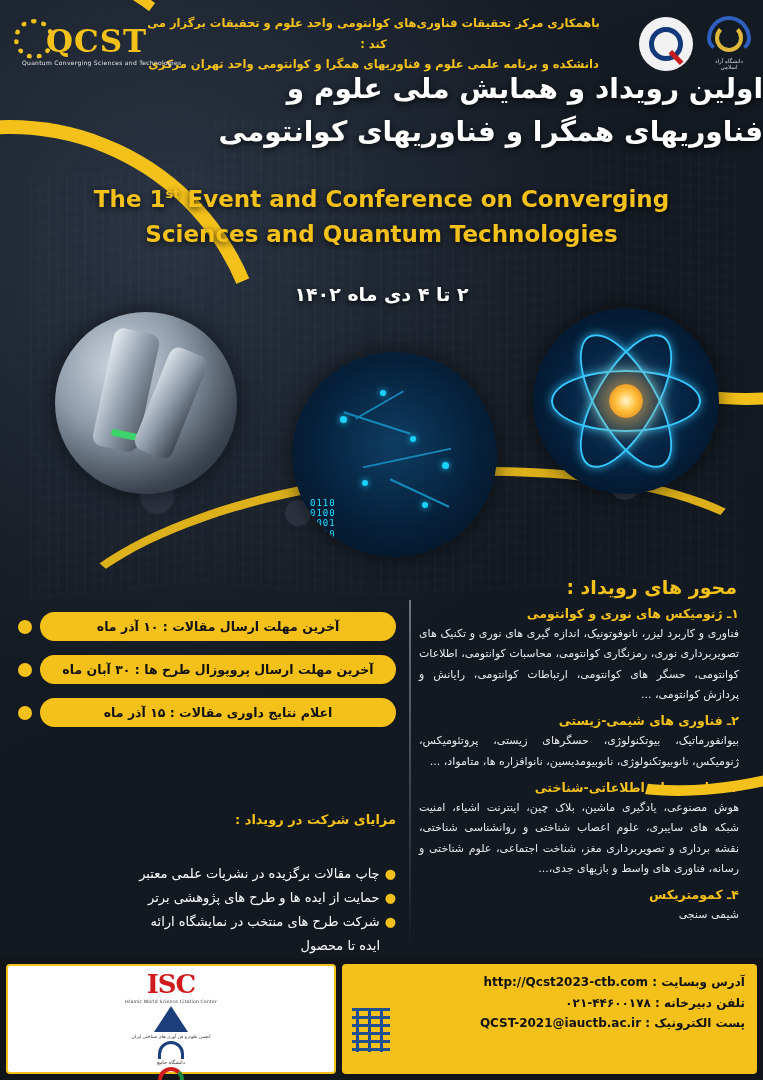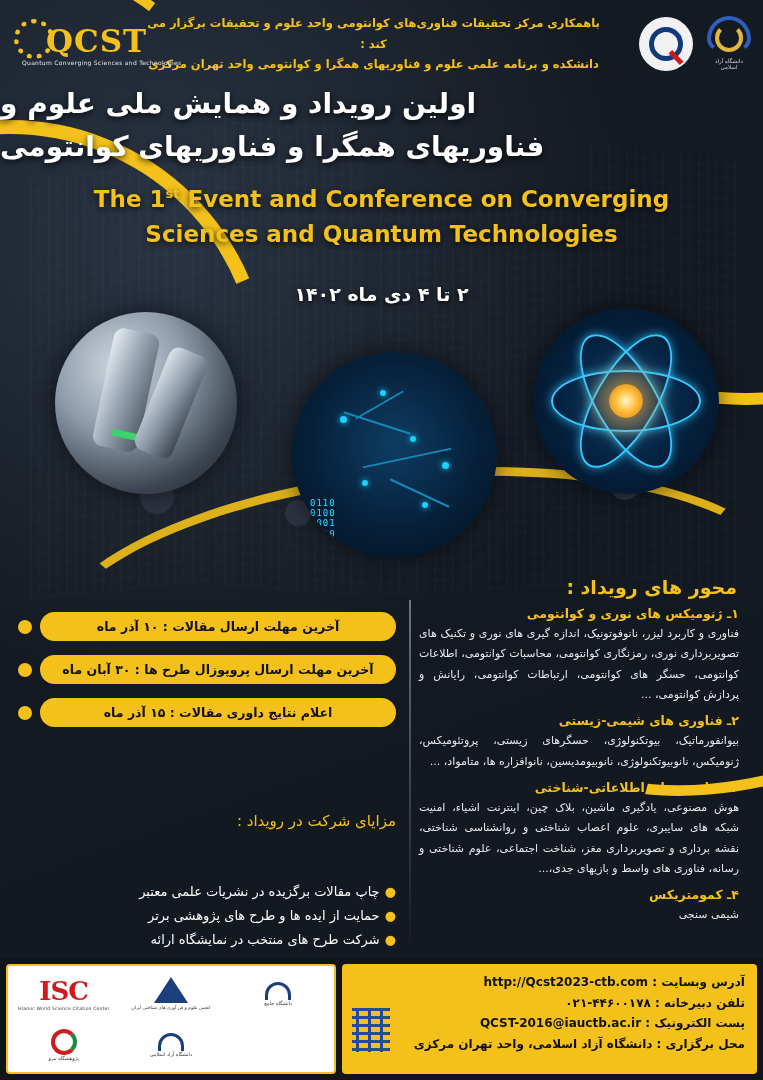"اولین رویداد و همایش ملی" .fa-title { text-align: left -> right; top: 82px -> 67px }
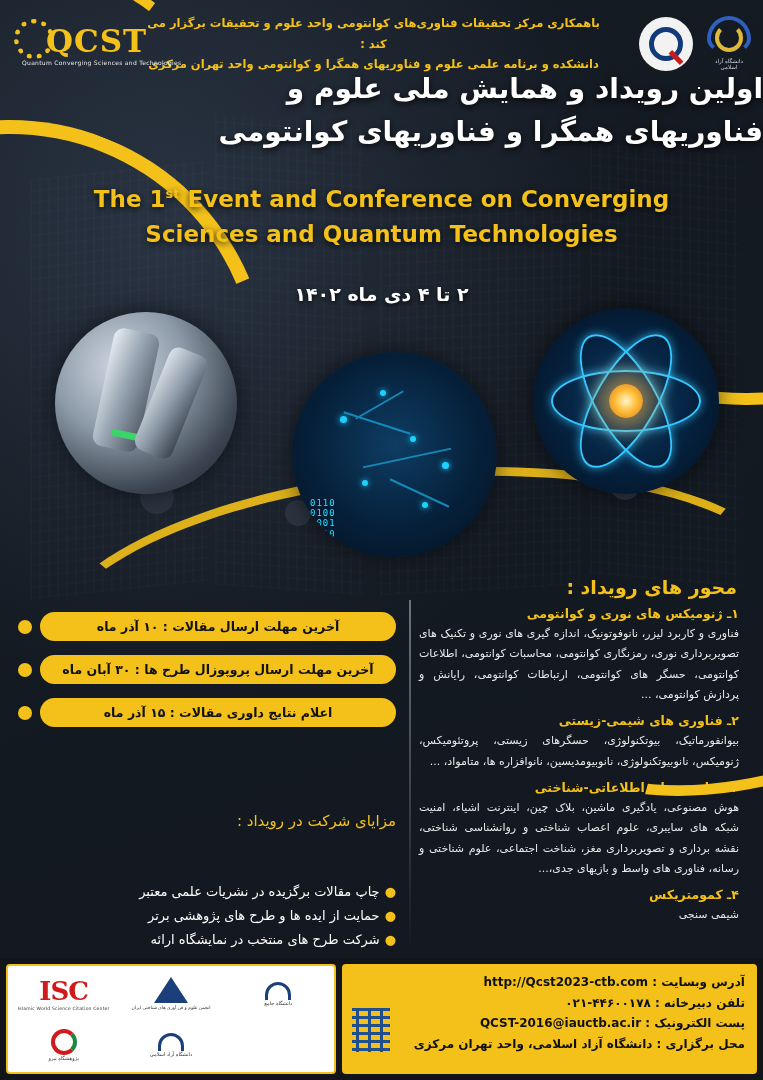"مزایای شرکت در رویداد :" .benefits-title { font-size: 15px -> 13px; font-weight: normal -> bold }
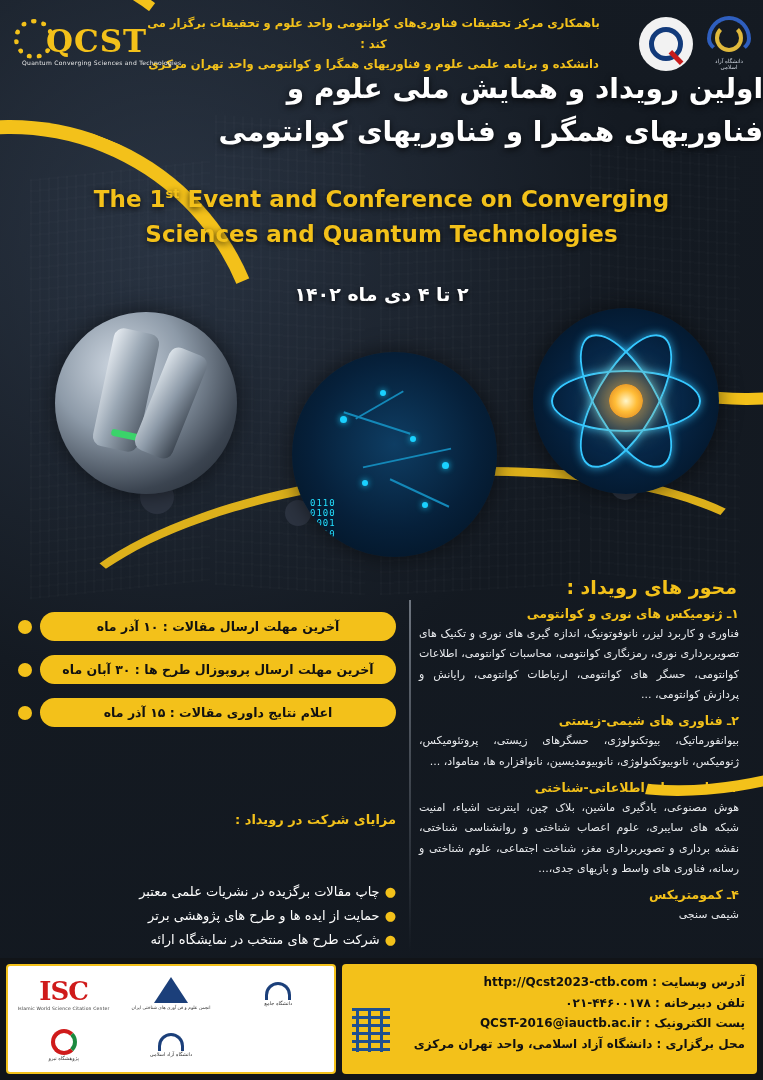"●چاپ مقالات برگزیده در نشریات" .benefits { top: 880px -> 862px }
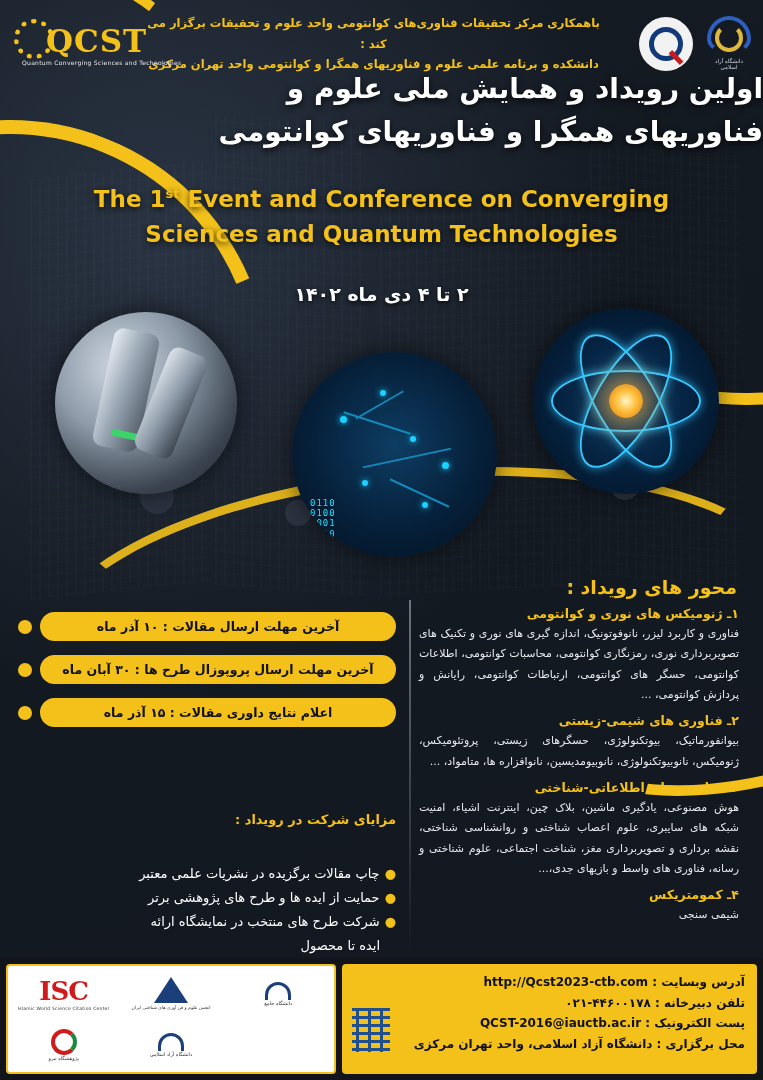"ISC" .foot-logos { grid-template-columns: repeat(3,1fr) -> repeat(1,1fr) }
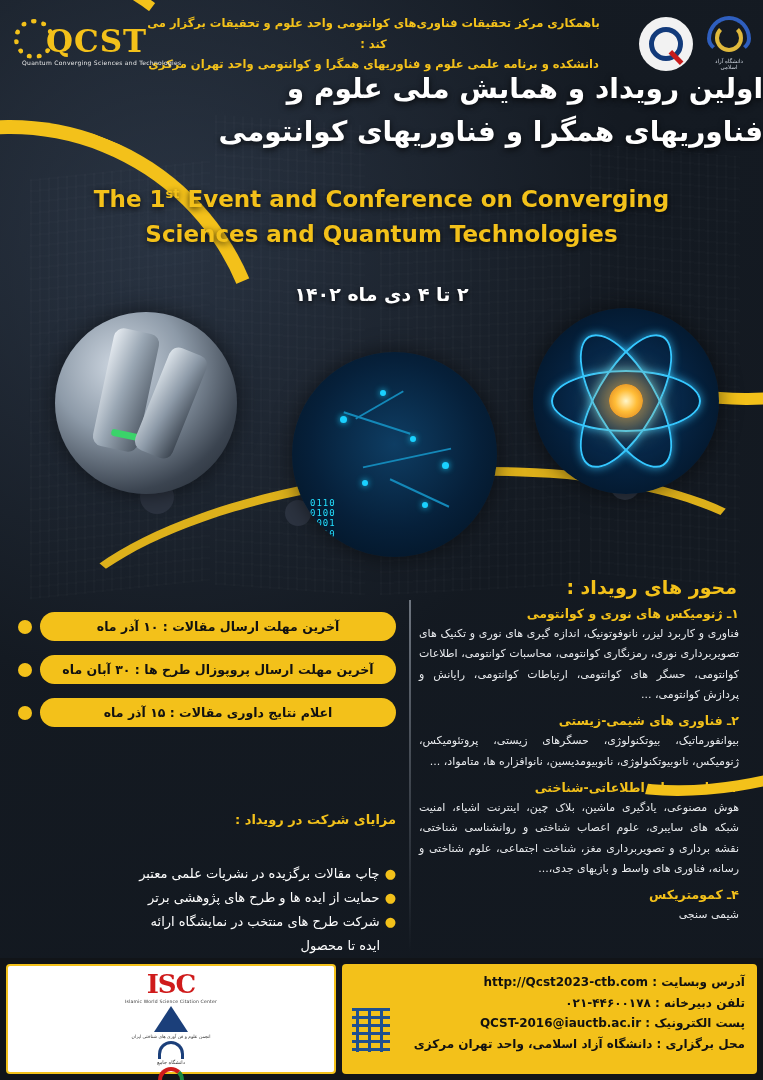"QCST-2016@iauctb.ac.ir" span.val { text: QCST-2016@iauctb.ac.ir -> QCST-2021@iauctb.ac.ir }
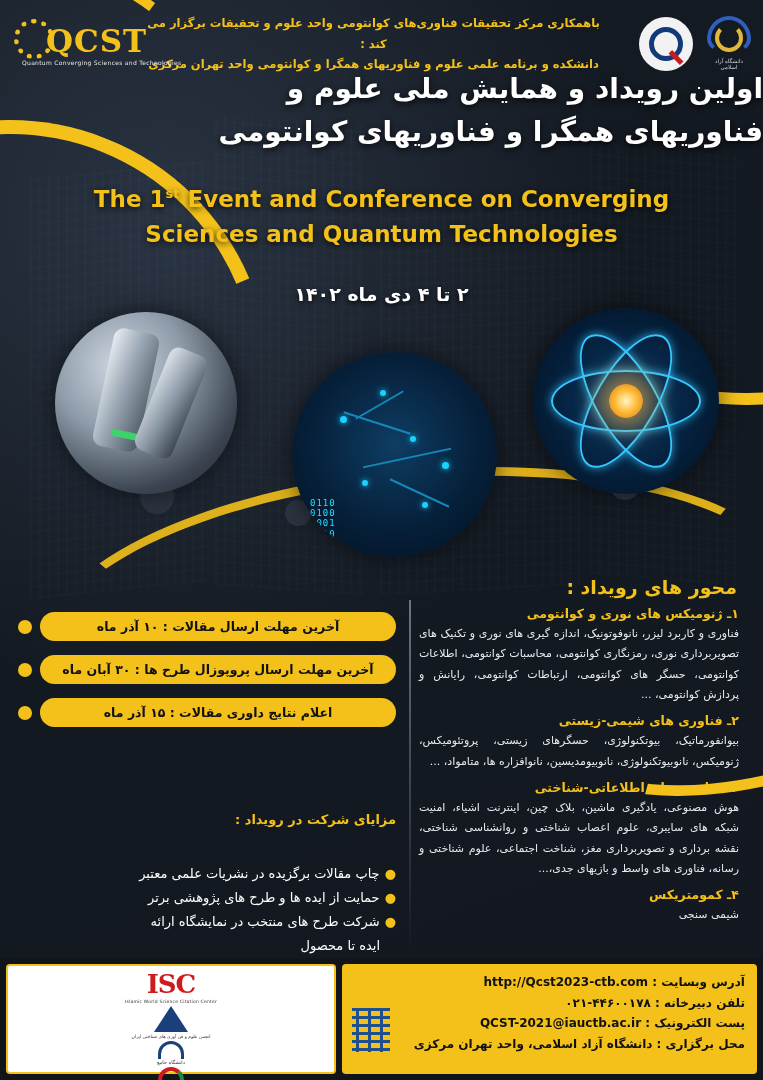"محل برگزاری : دانشگاه آزاد" div.fi-row { html: <div> <span>محل برگزاری :</span> <span>دانشگاه آزاد اسلامی، واحد تهران مرکزی</span> </div> -> none }
